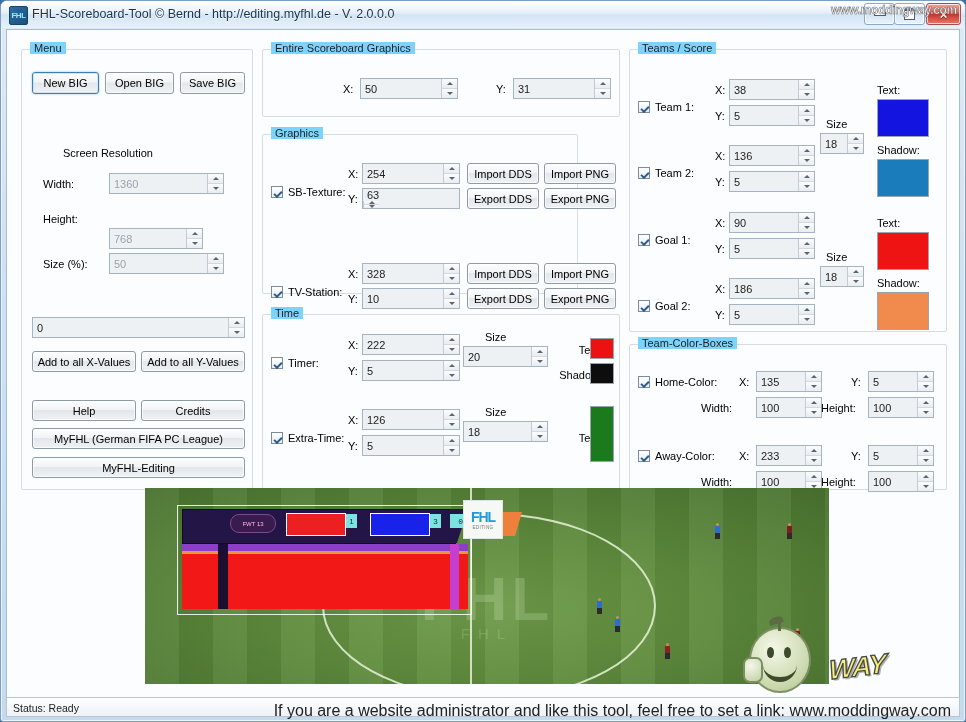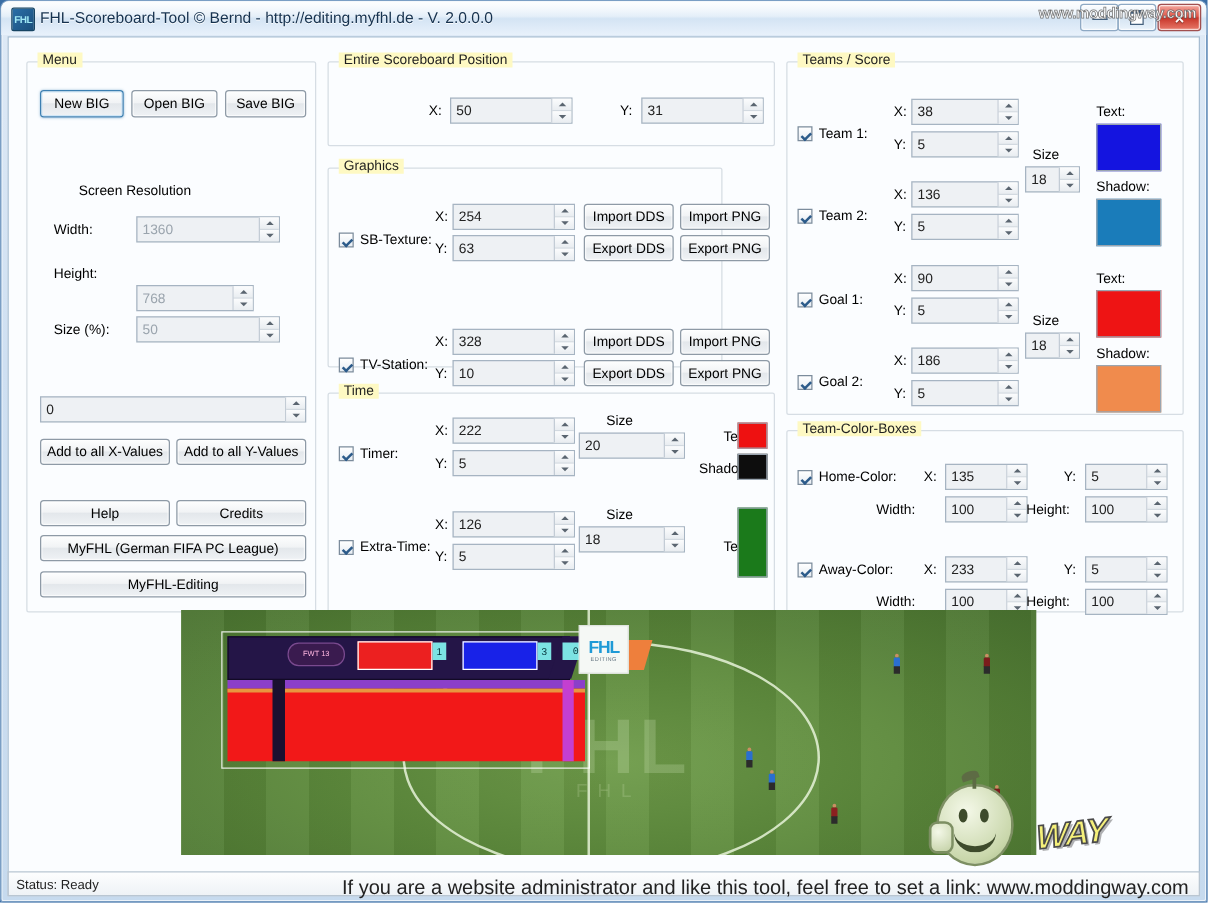"Menu" .gb .gb-title { background: #fef9c3 -> #7dd3fc }
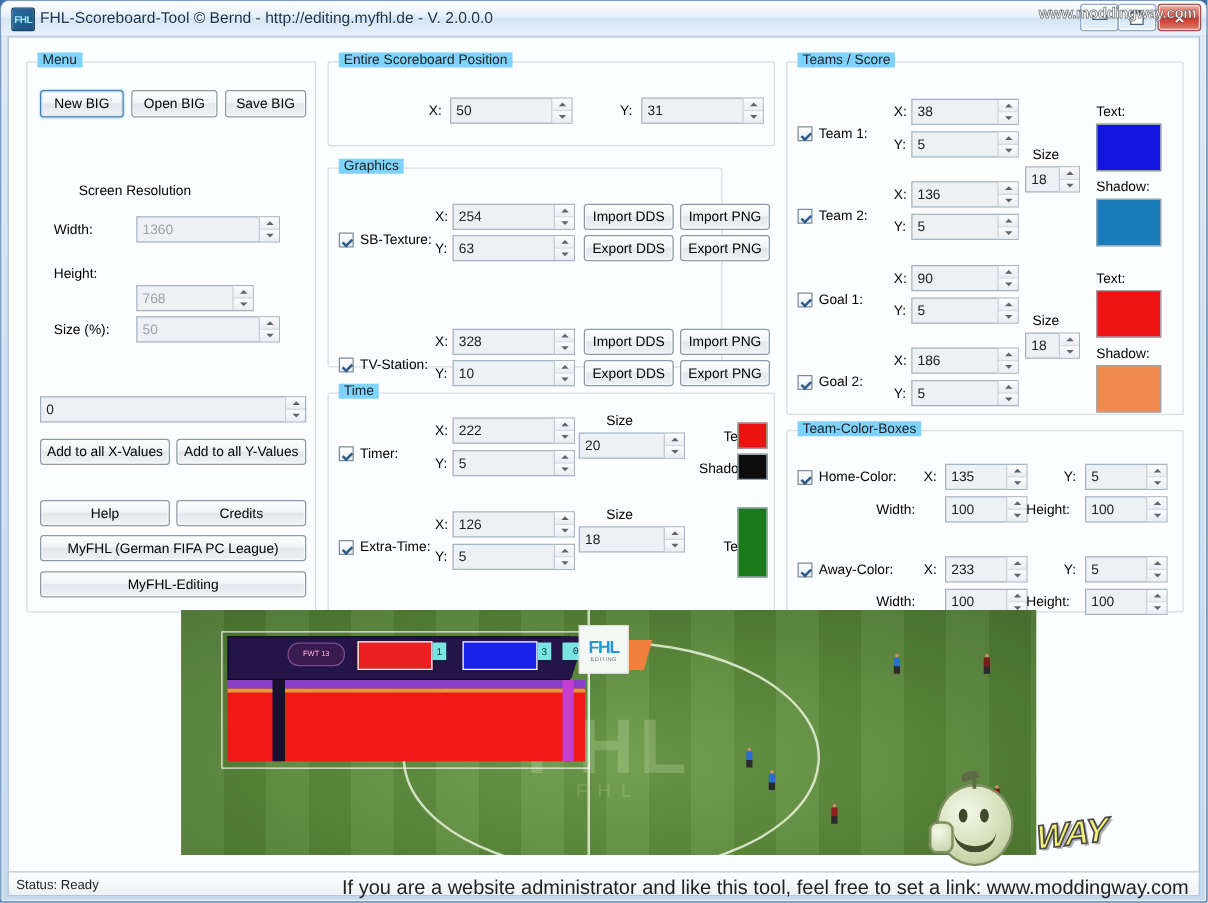"Entire Scoreboard Position" div.gb-title { text: Position -> Graphics }
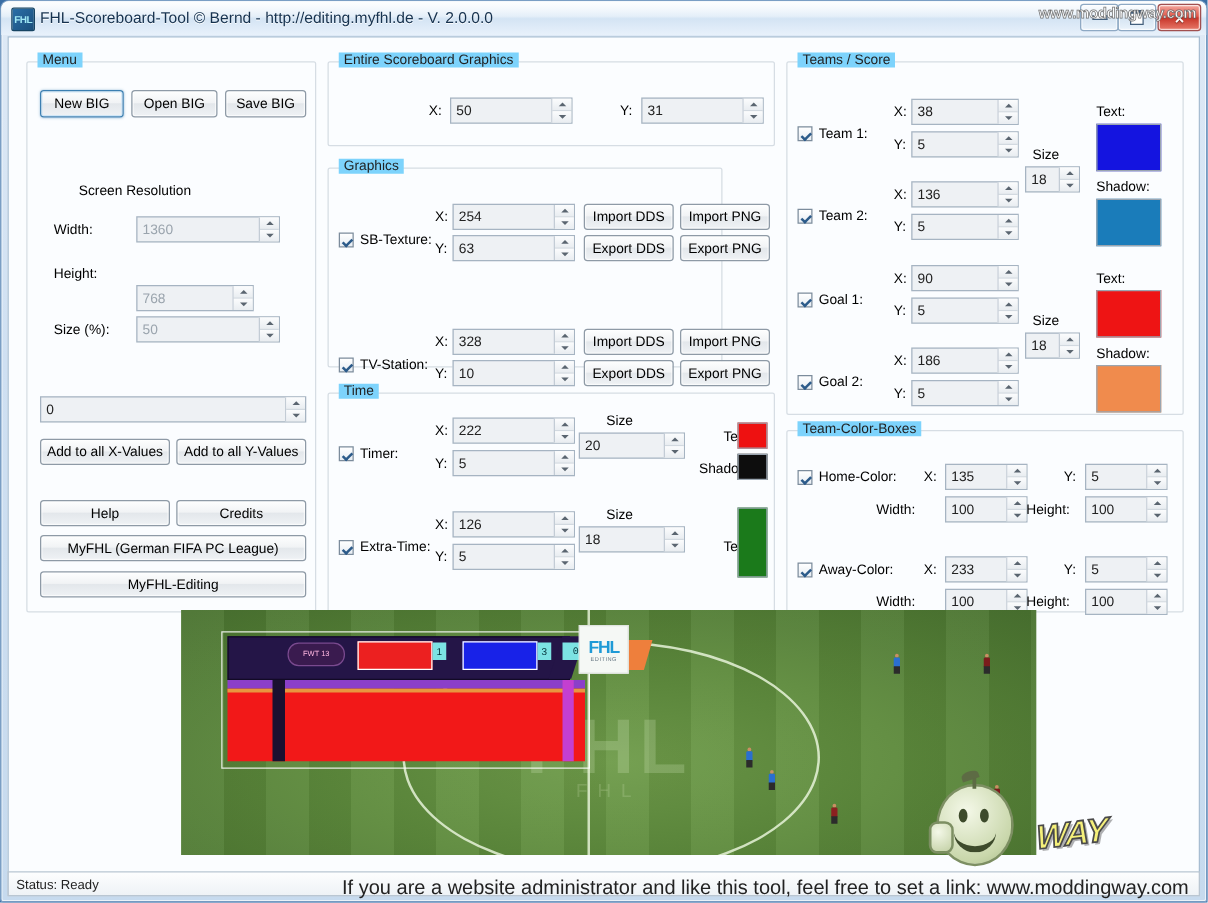"63" div.nud { flex-direction: none -> column }
